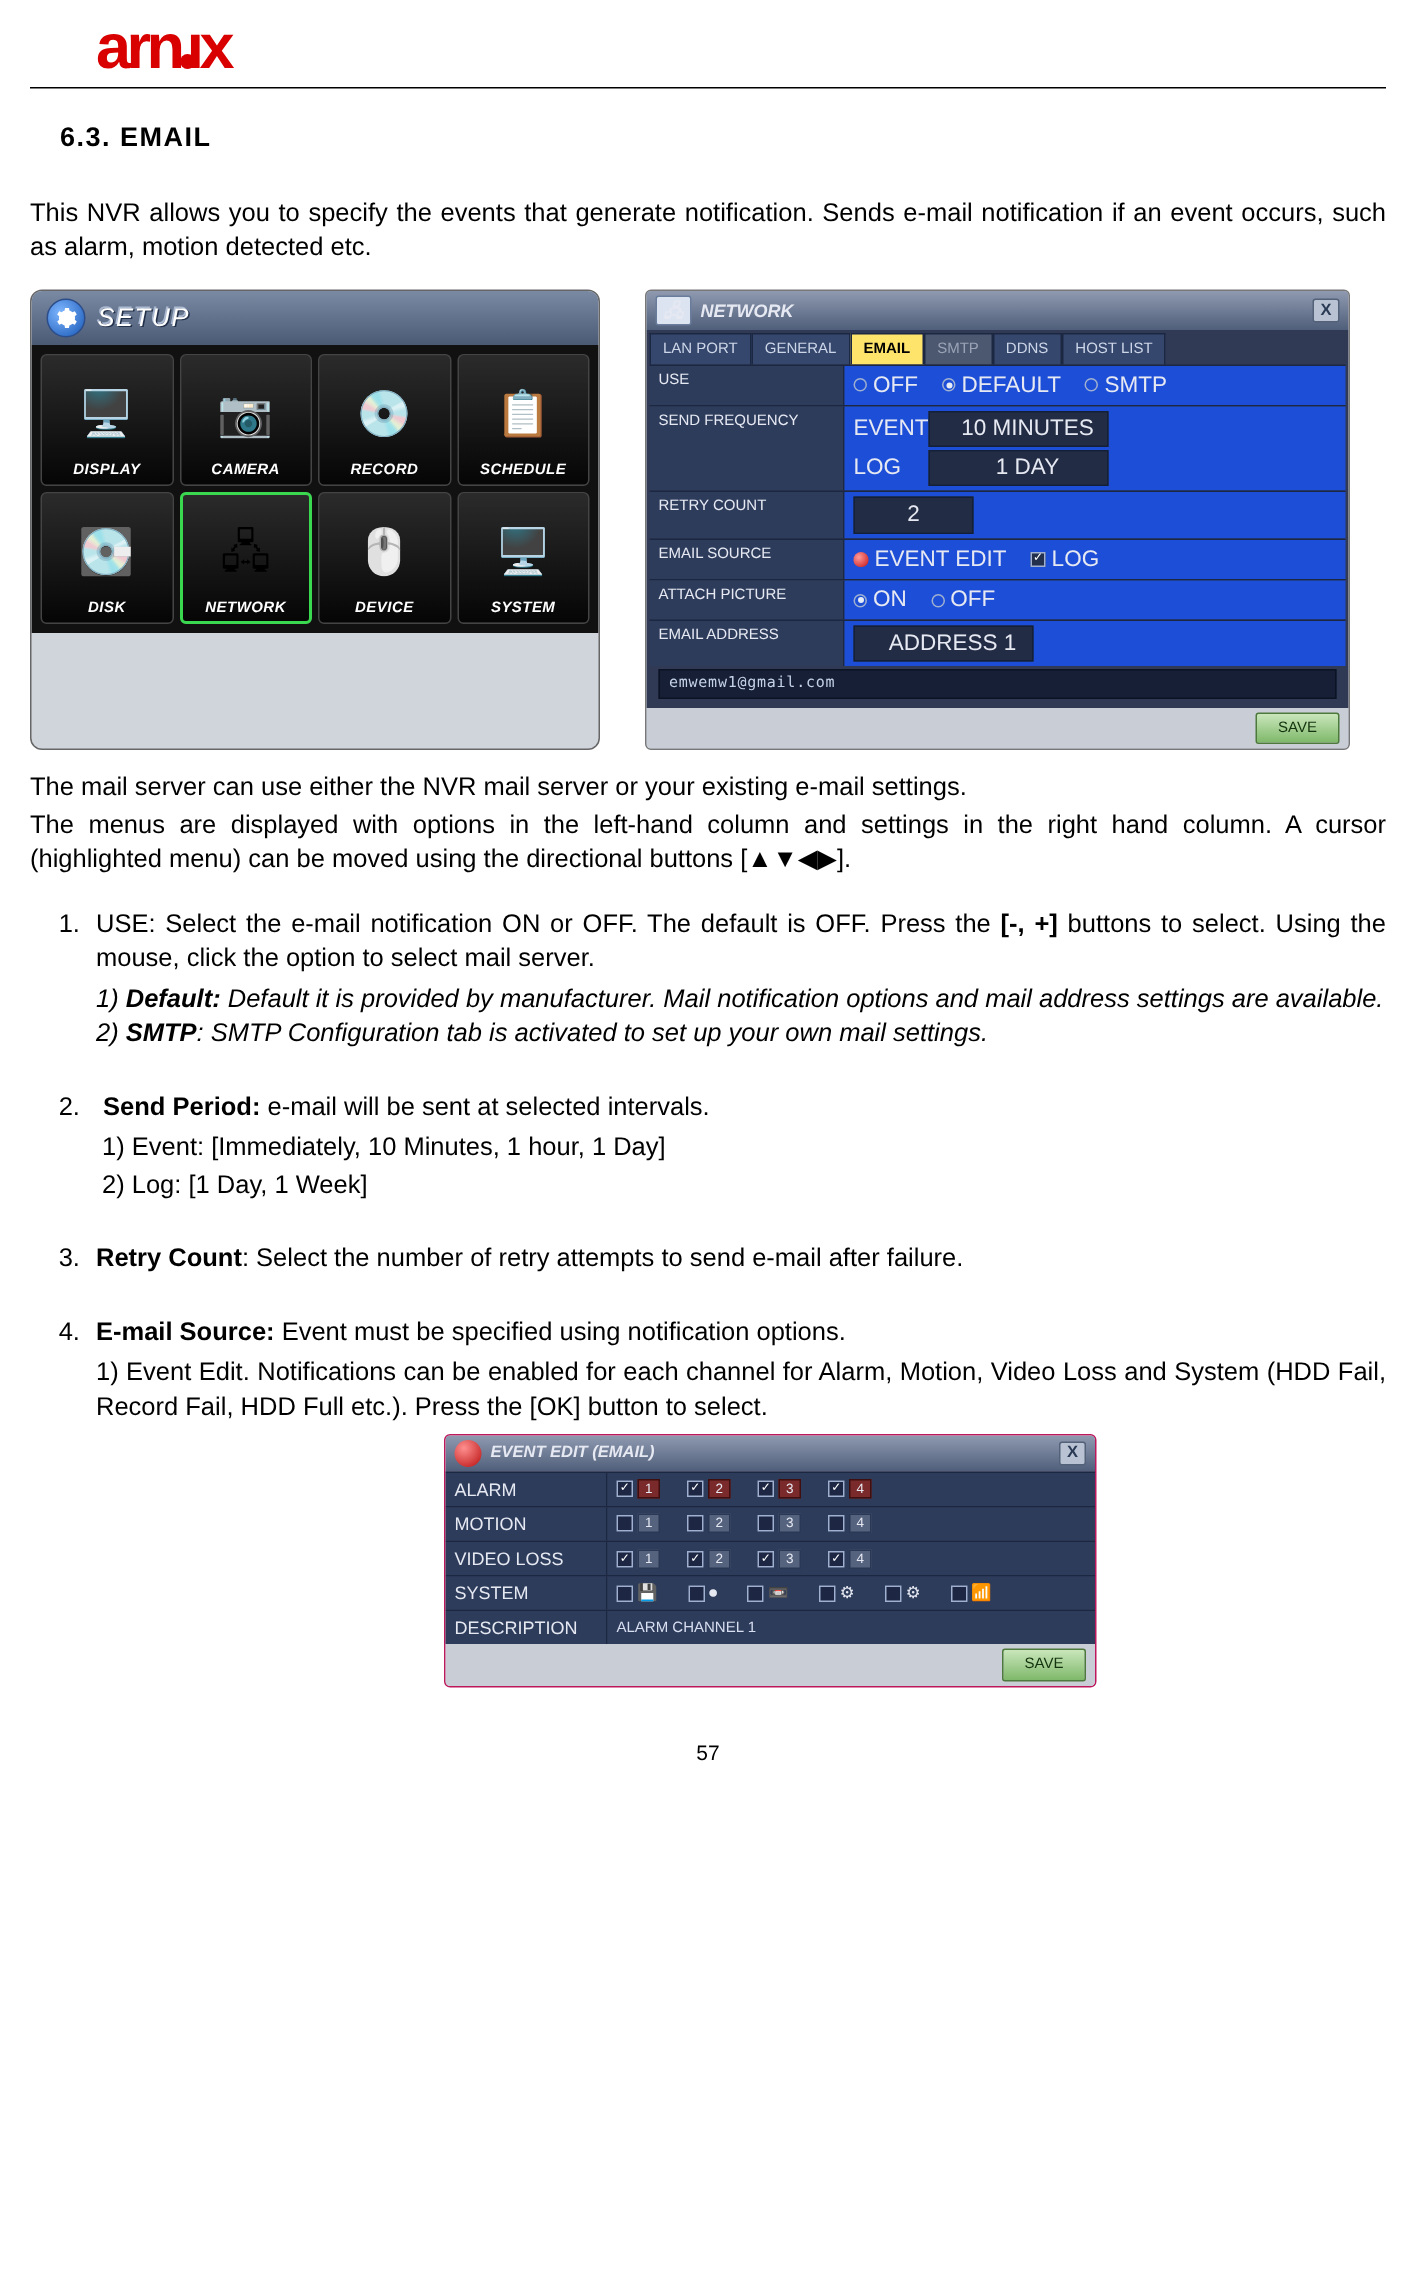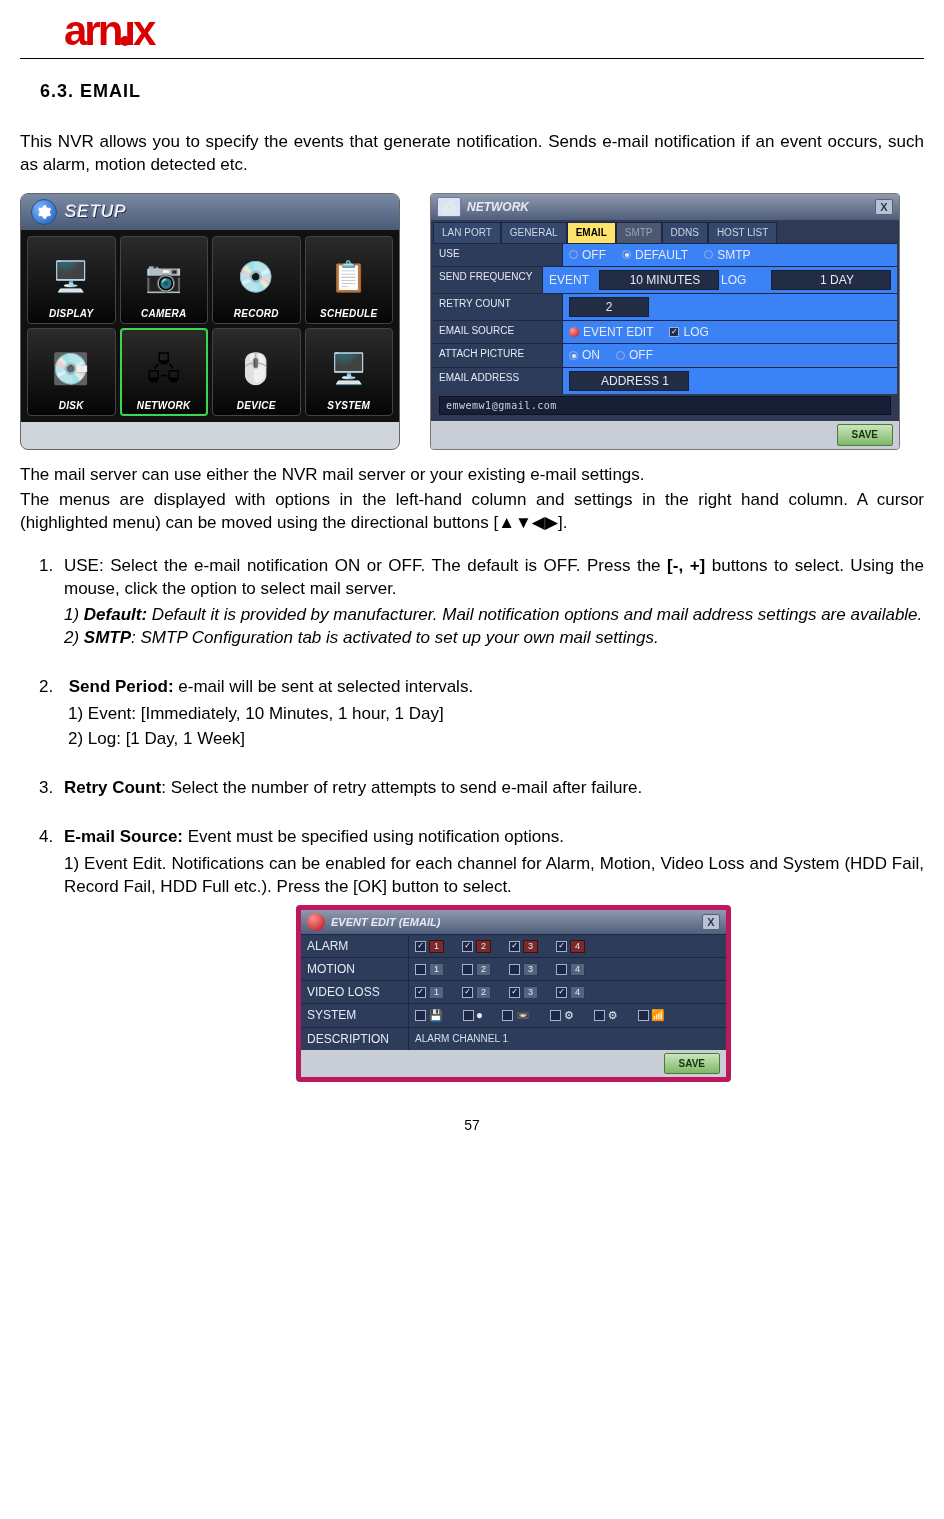"OFF" .net-row .rcell { background: #3b82f6 -> #1d4ed8; font-size: 12px -> 15px }
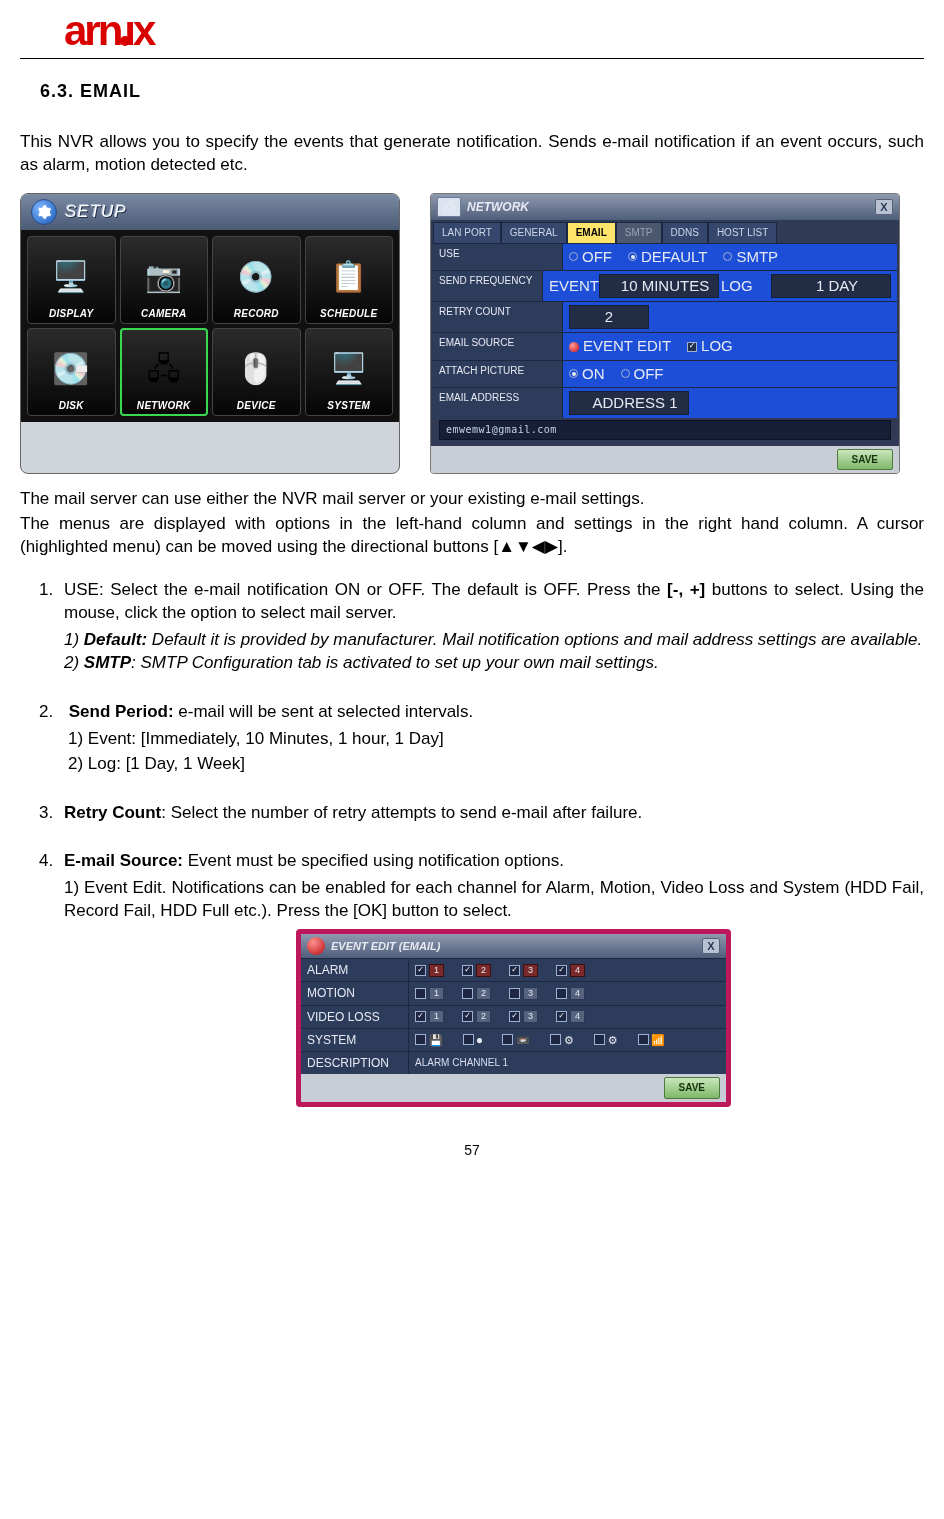"EVENT" div.rcell { flex-direction: none -> column }
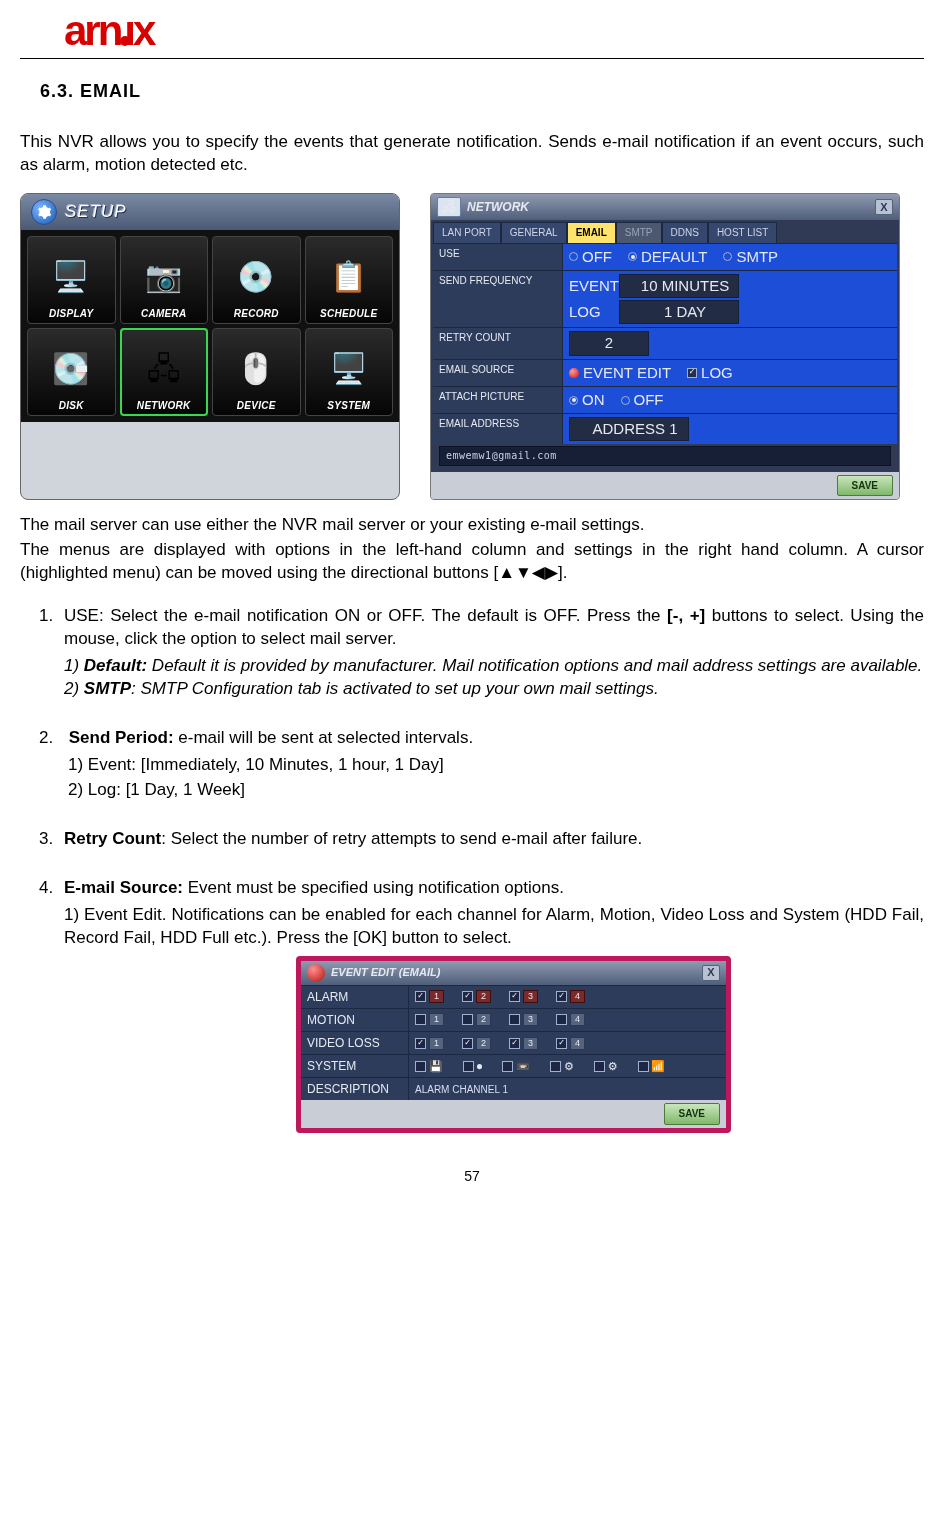"SAVE" .save-btn { font-weight: bold -> normal }
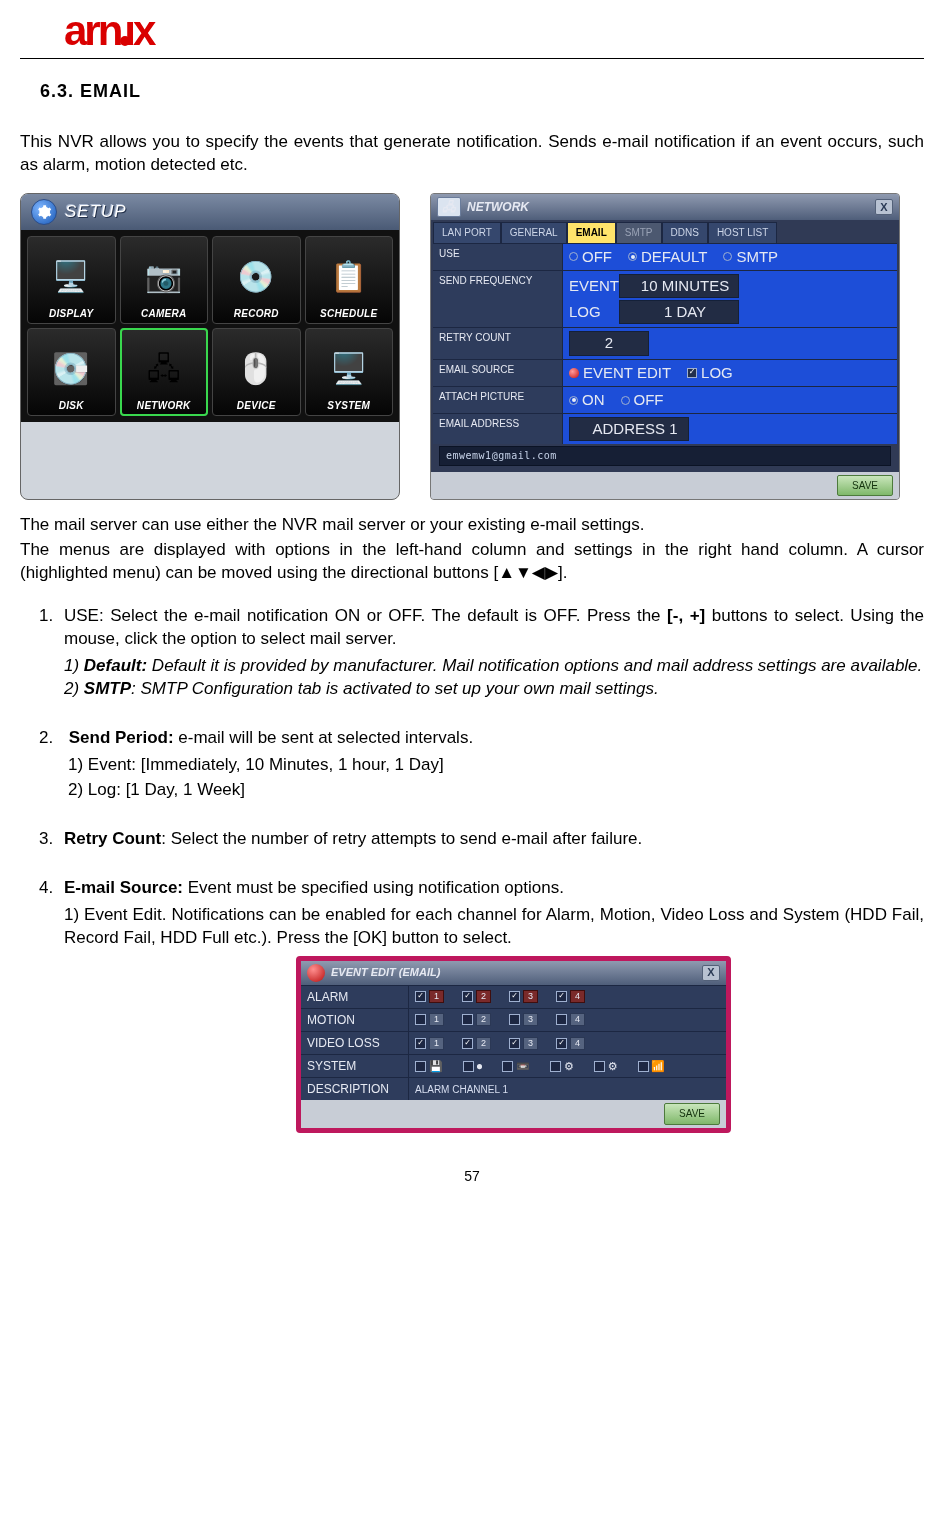"EVENT EDIT (EMAIL)" .event-panel { border: 5px solid #be185d -> 1px solid #be185d }
